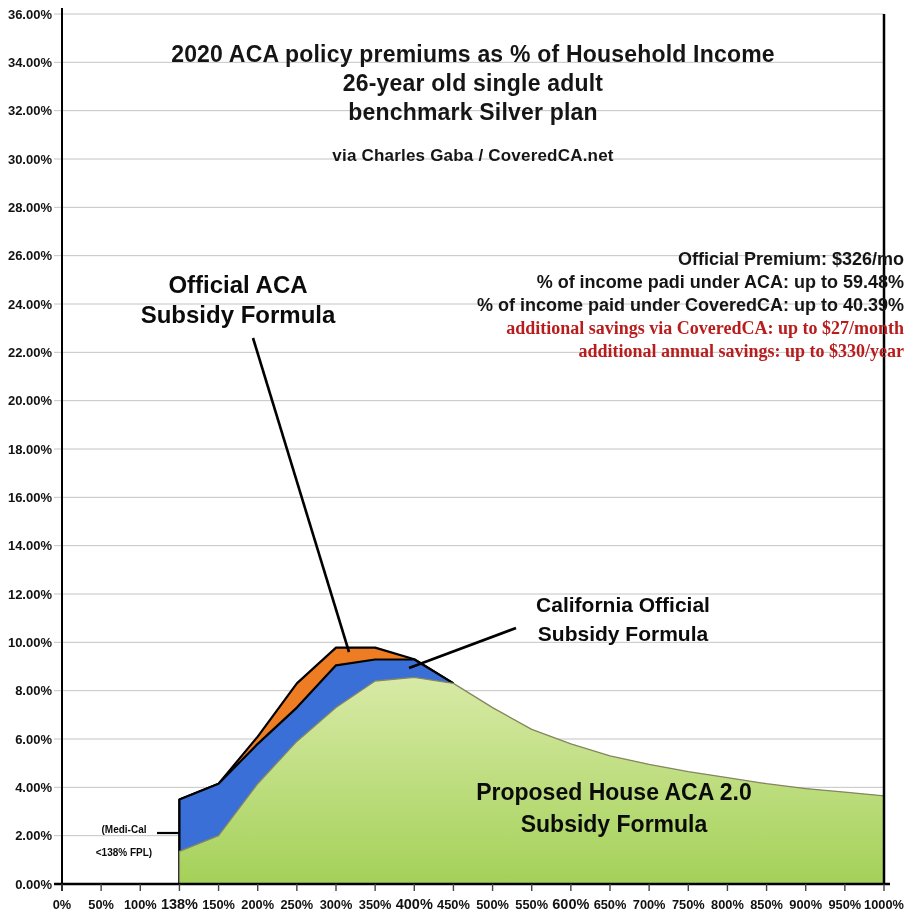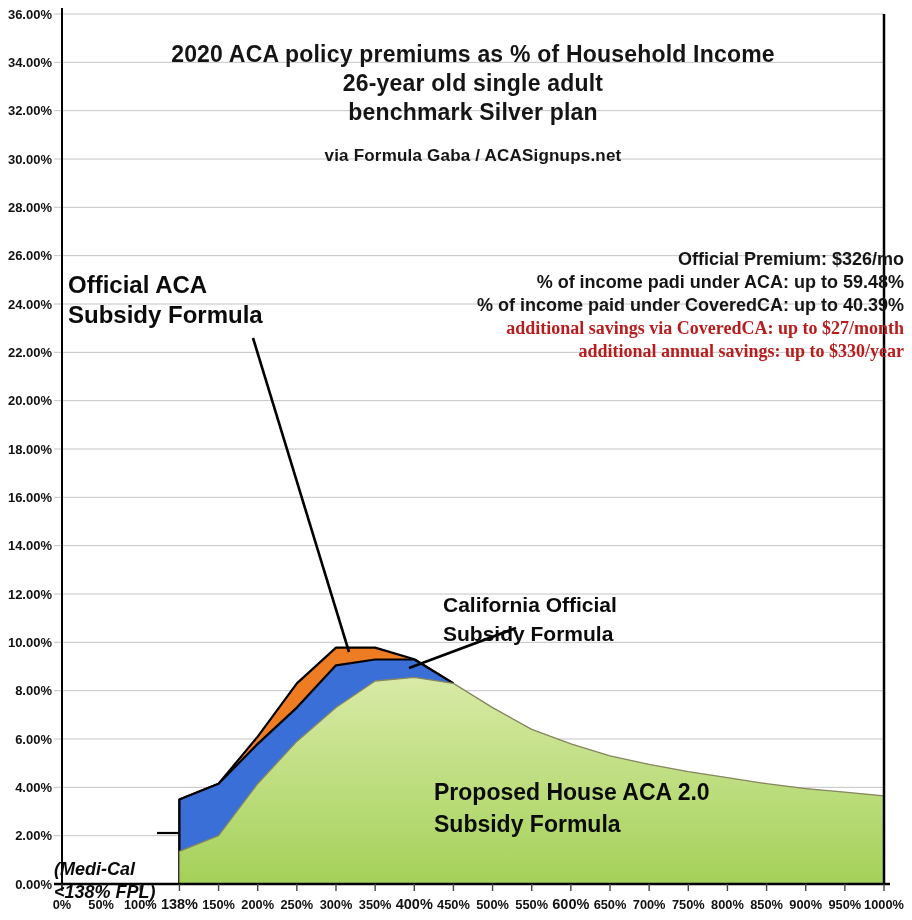"via Formula Gaba / ACASignups.net" div.via-line { text: Formula Gaba / ACASignups.net -> Charles Gaba / CoveredCA.net }
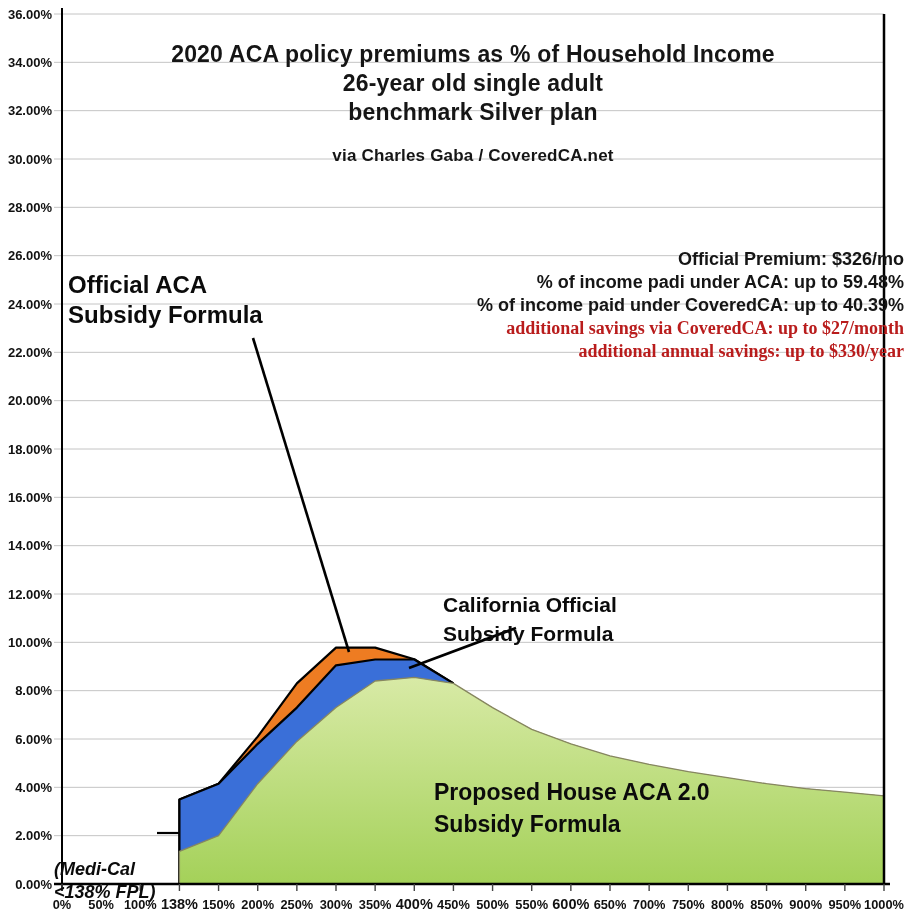"Official ACA" .area-label { text-align: left -> center }
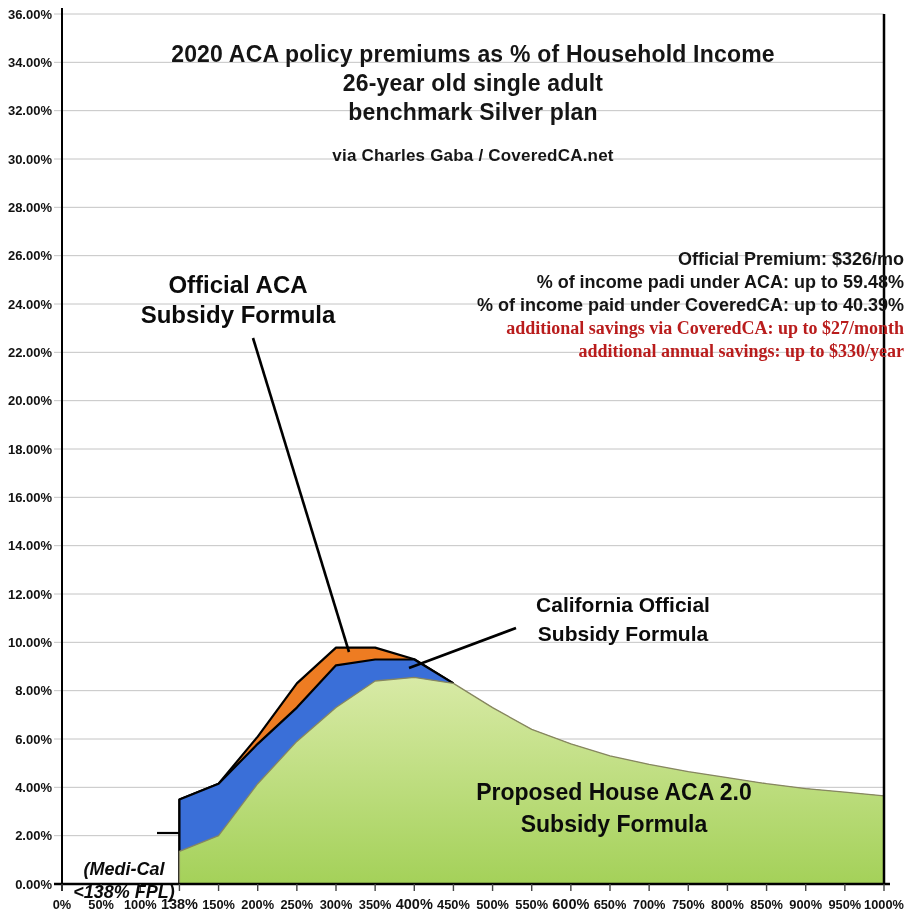"(Medi-Cal" .lbl-medical { font-size: 18px -> 10px; font-style: italic -> none; margin-top: 40px -> none }
